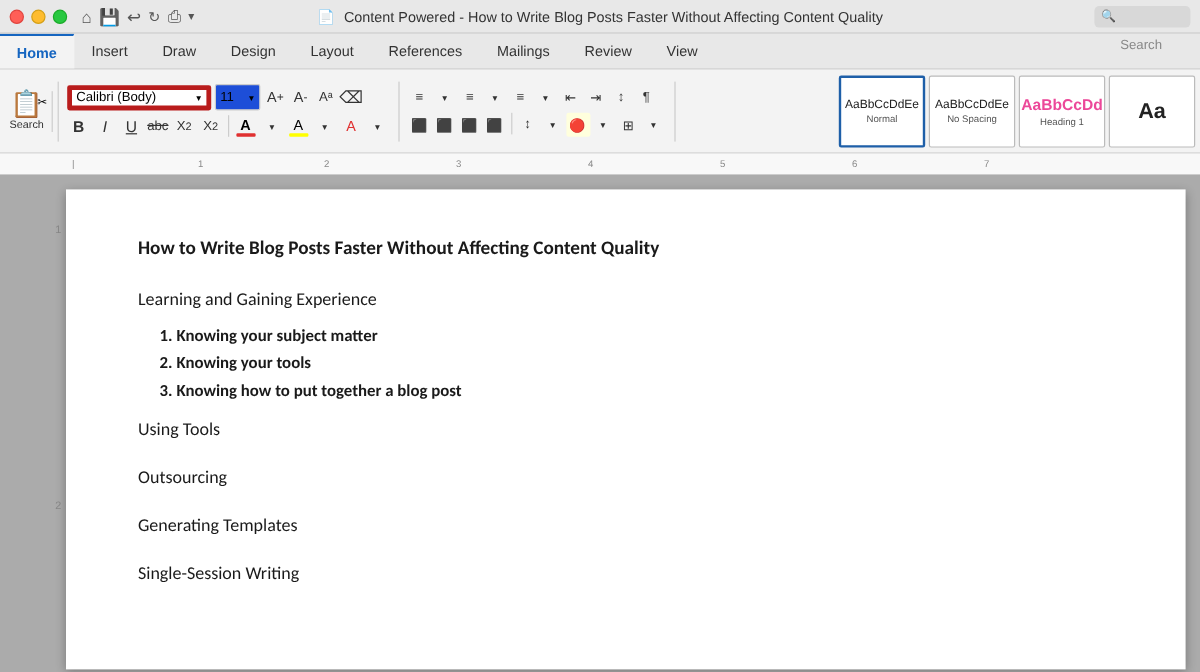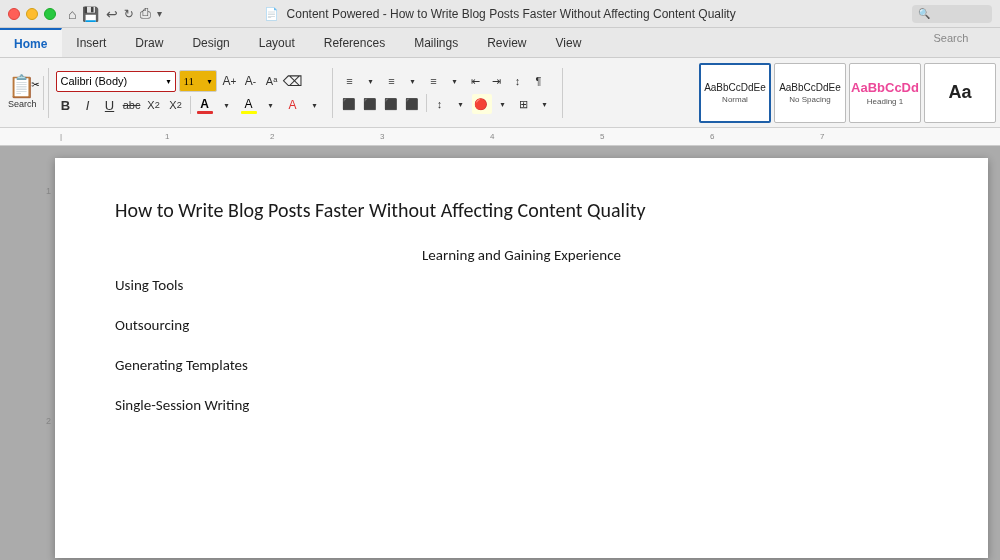"Calibri (Body)" .font-selector { border: 1px solid #b91c1c -> 4px solid #b91c1c }
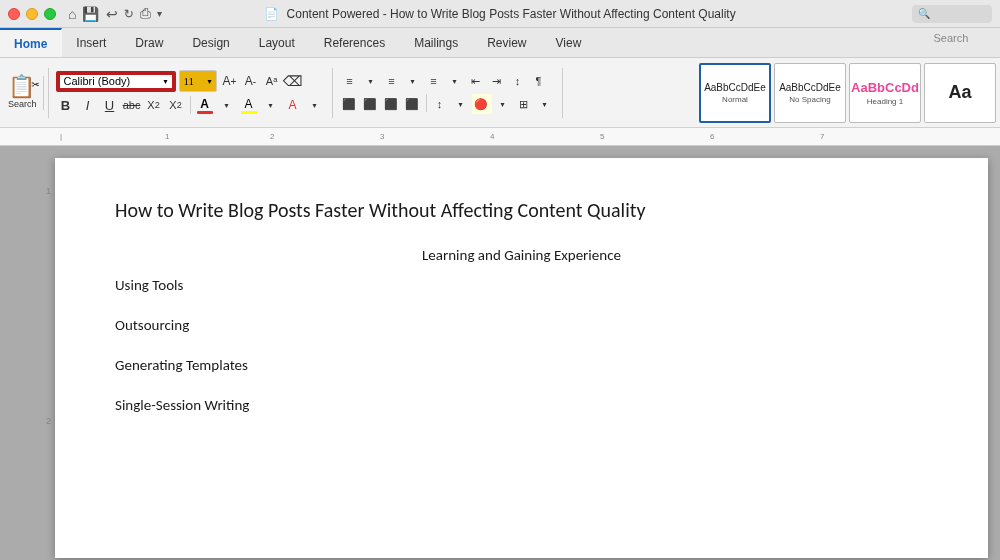"11" .font-size-selector { background: #eab308 -> #1d4ed8; font-family: Liberation Serif, serif -> none }
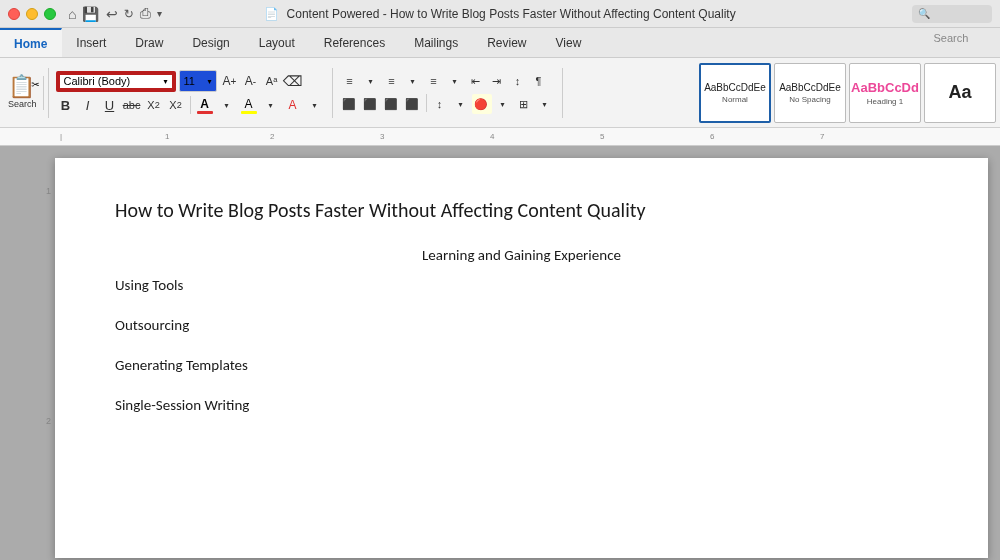"How to Write Blog Posts" .doc-title { font-size: 20px -> 16px; font-weight: normal -> bold }
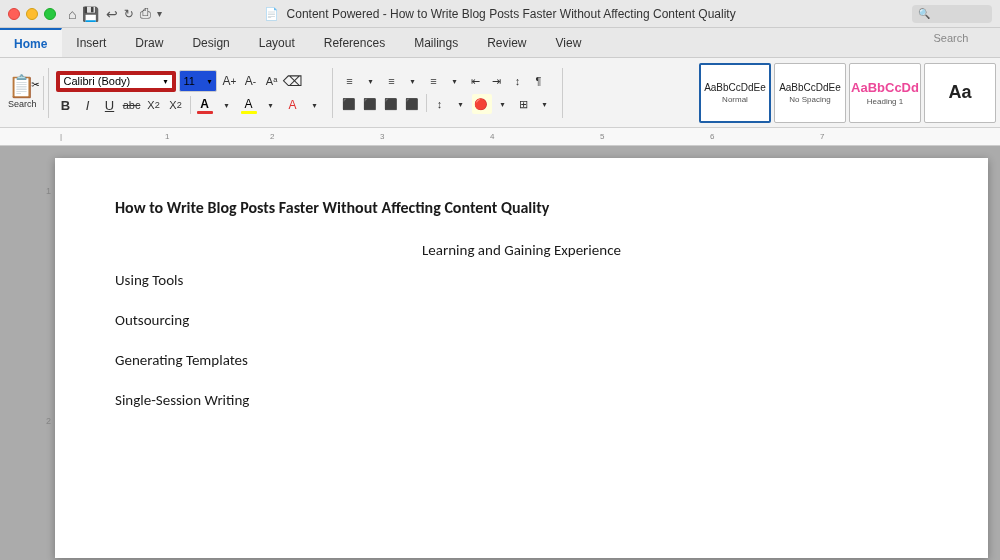"Learning and Gaining Experience" .doc-heading { text-align: center -> none }
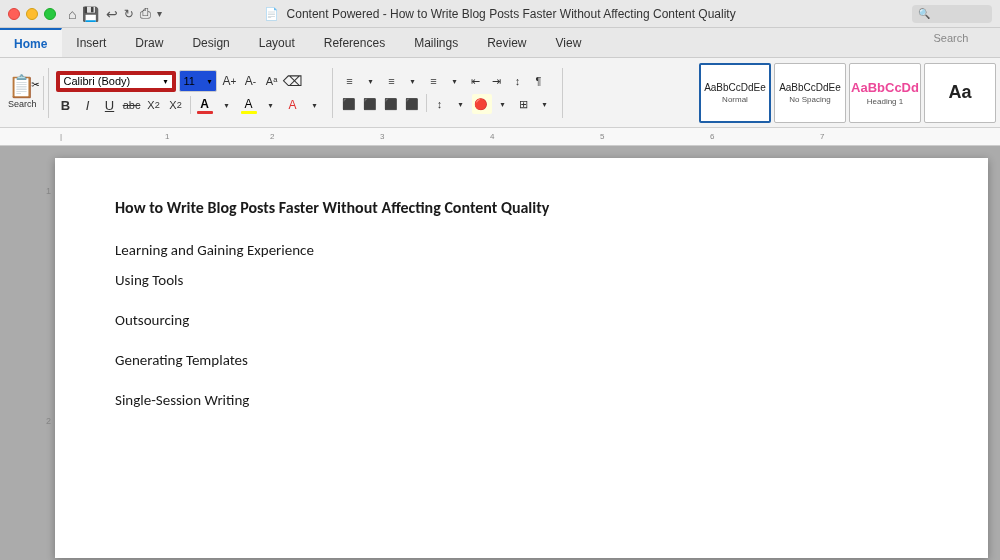"Knowing your subject matter" ol.doc-list { html: none -> <ol> <li>Knowing your subject matter</li> <li>Knowing your tools</li> <li>Knowing how to put together a blog post</li> </ol> }
